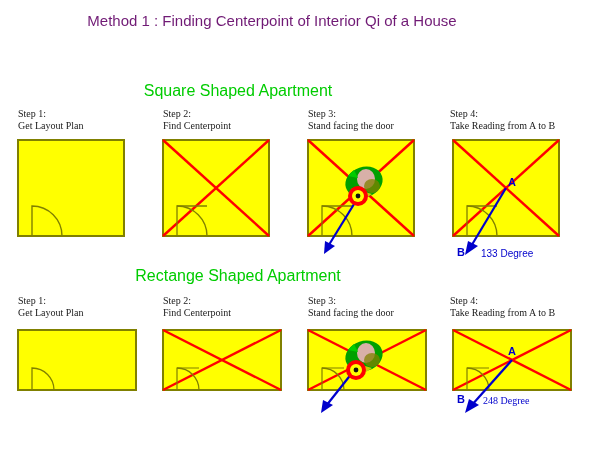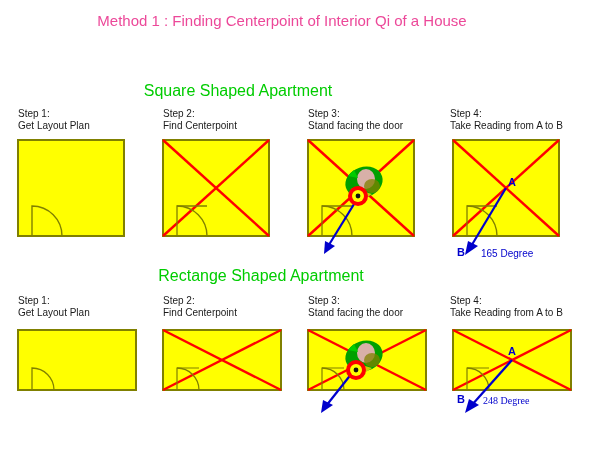"Method 1 : Finding Centerpoint" .title { color: #ec4899 -> #701a75; margin-left: 10px -> none }
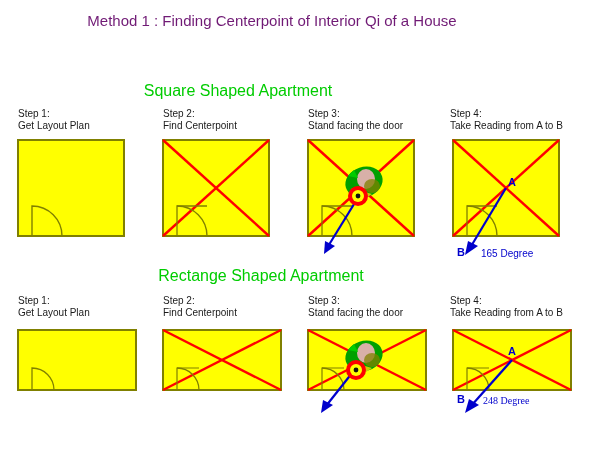"Step 1:" .step-label { font-family: Liberation Sans, sans-serif -> Liberation Serif, serif }
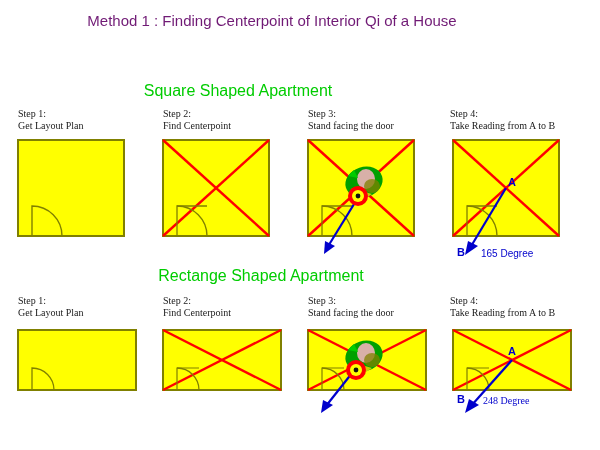"165 Degree" div.deg-text { text: 165 -> 133 }
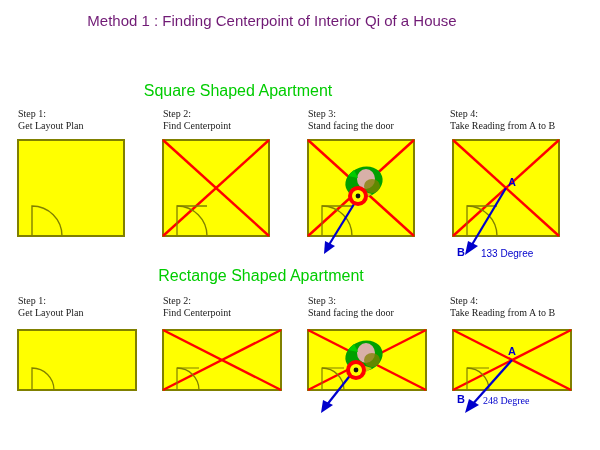"Rectange Shaped Apartment" #rc-heading { margin-left: 23px -> none }
